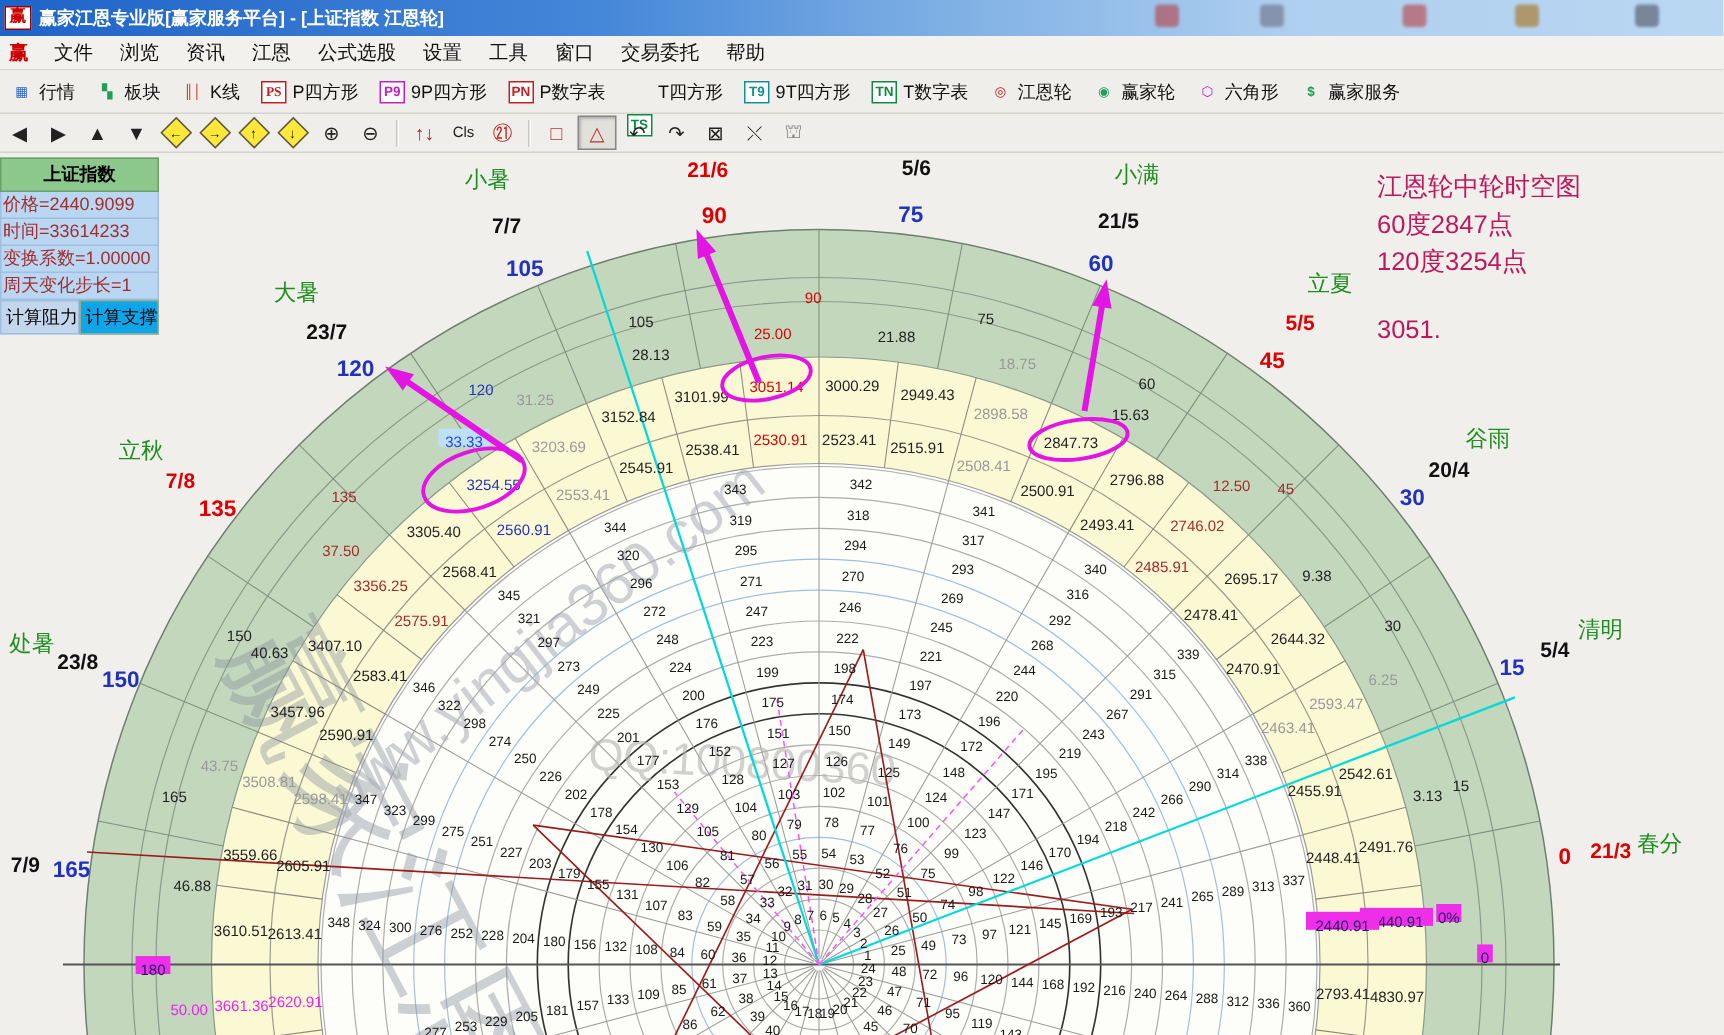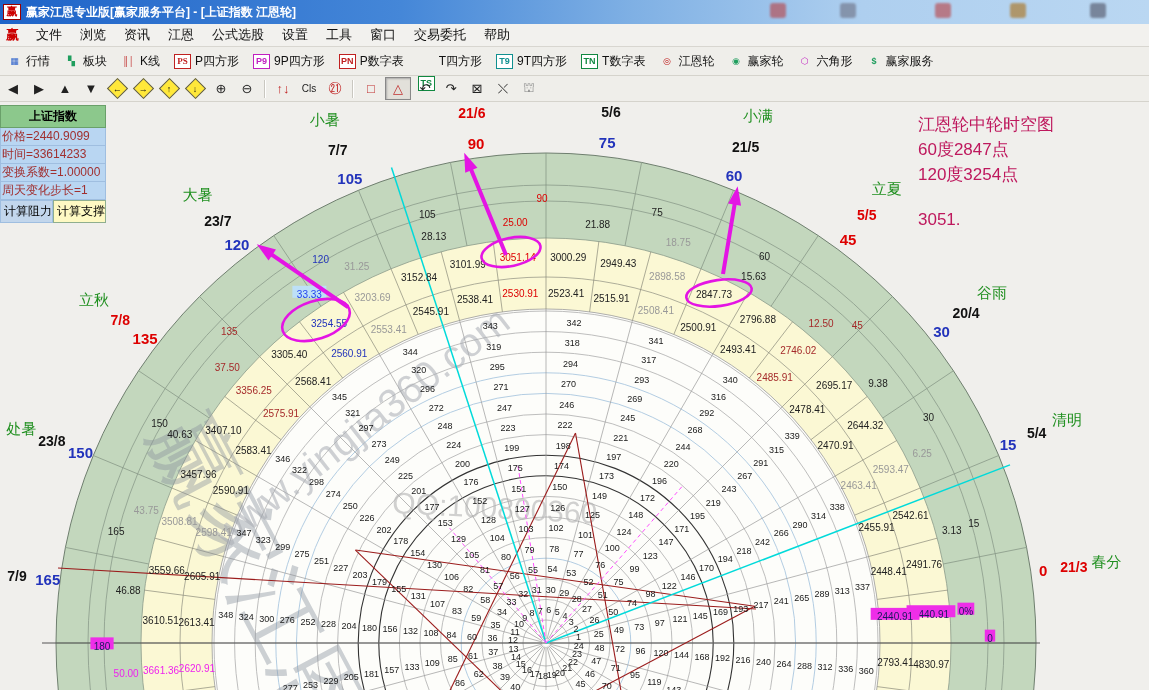"计算支撑" #panel .btn.b2 { background: #fef9c3 -> #0ea5e9 }
